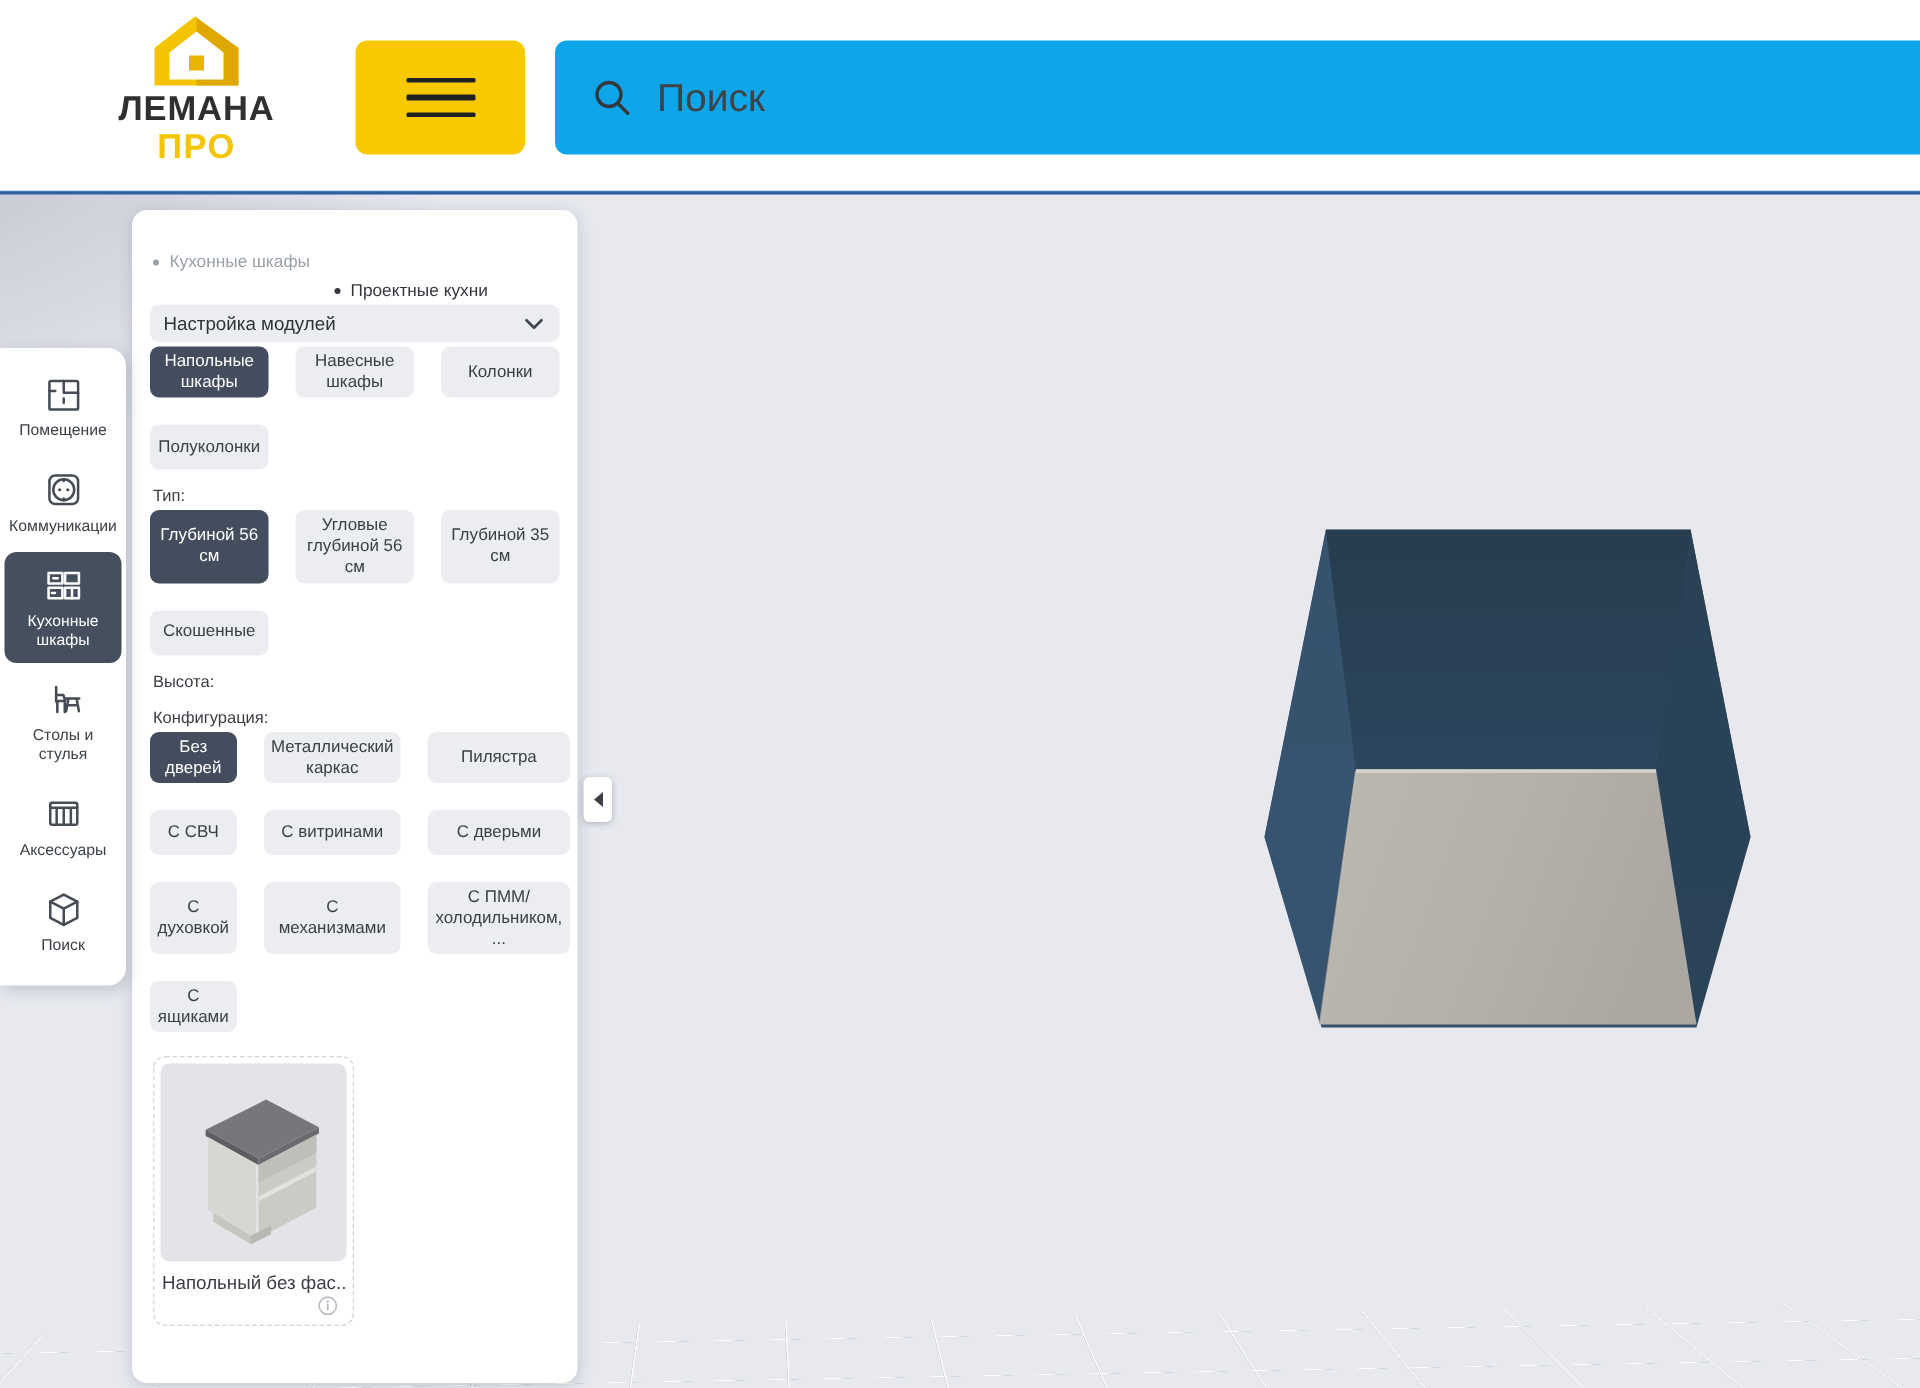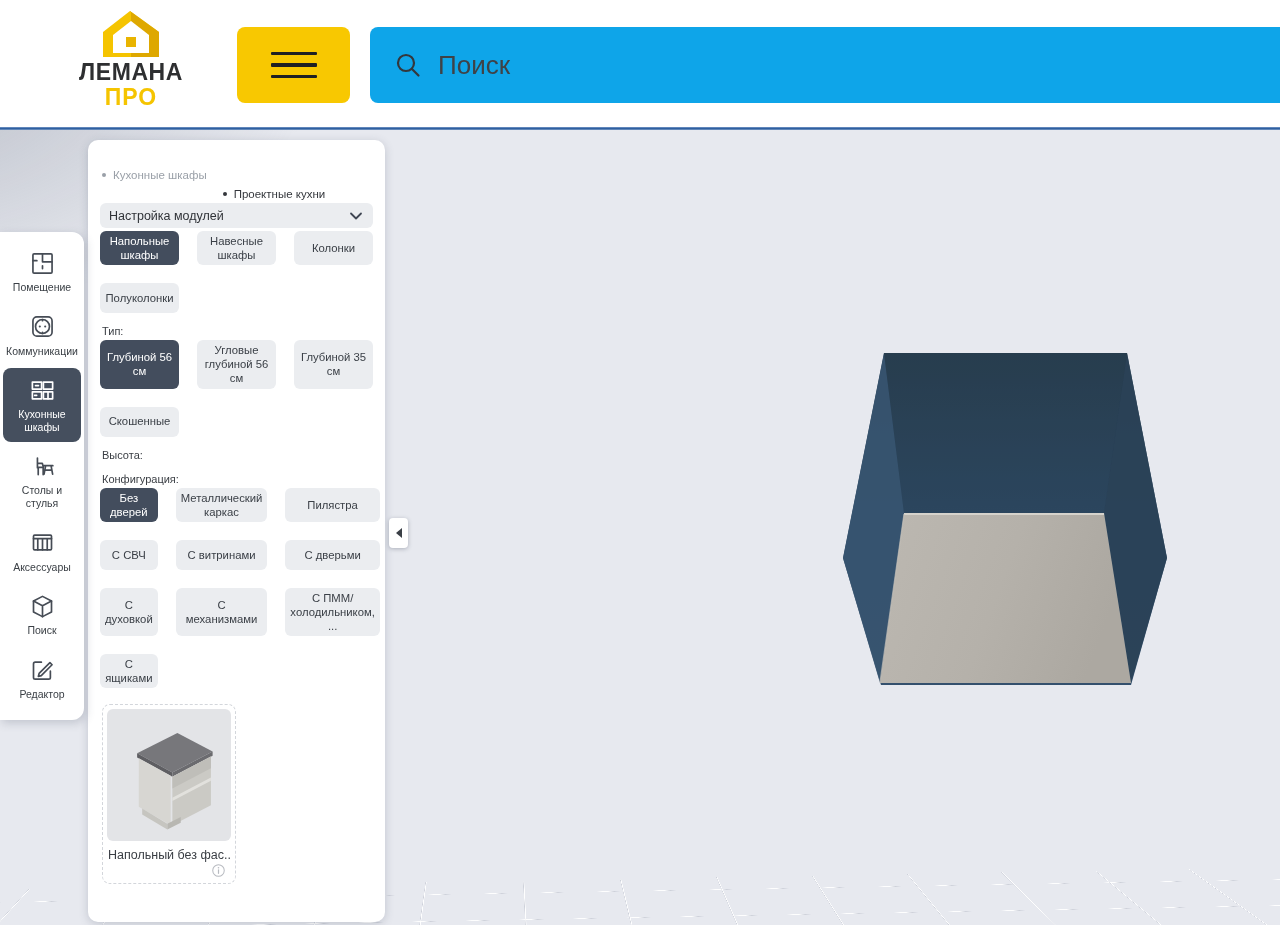"Редактор" div.side-item { html: <div> <span> <svg> <path></path> <path></path> </svg> </span> <span>Редактор</span> </div> -> none }
